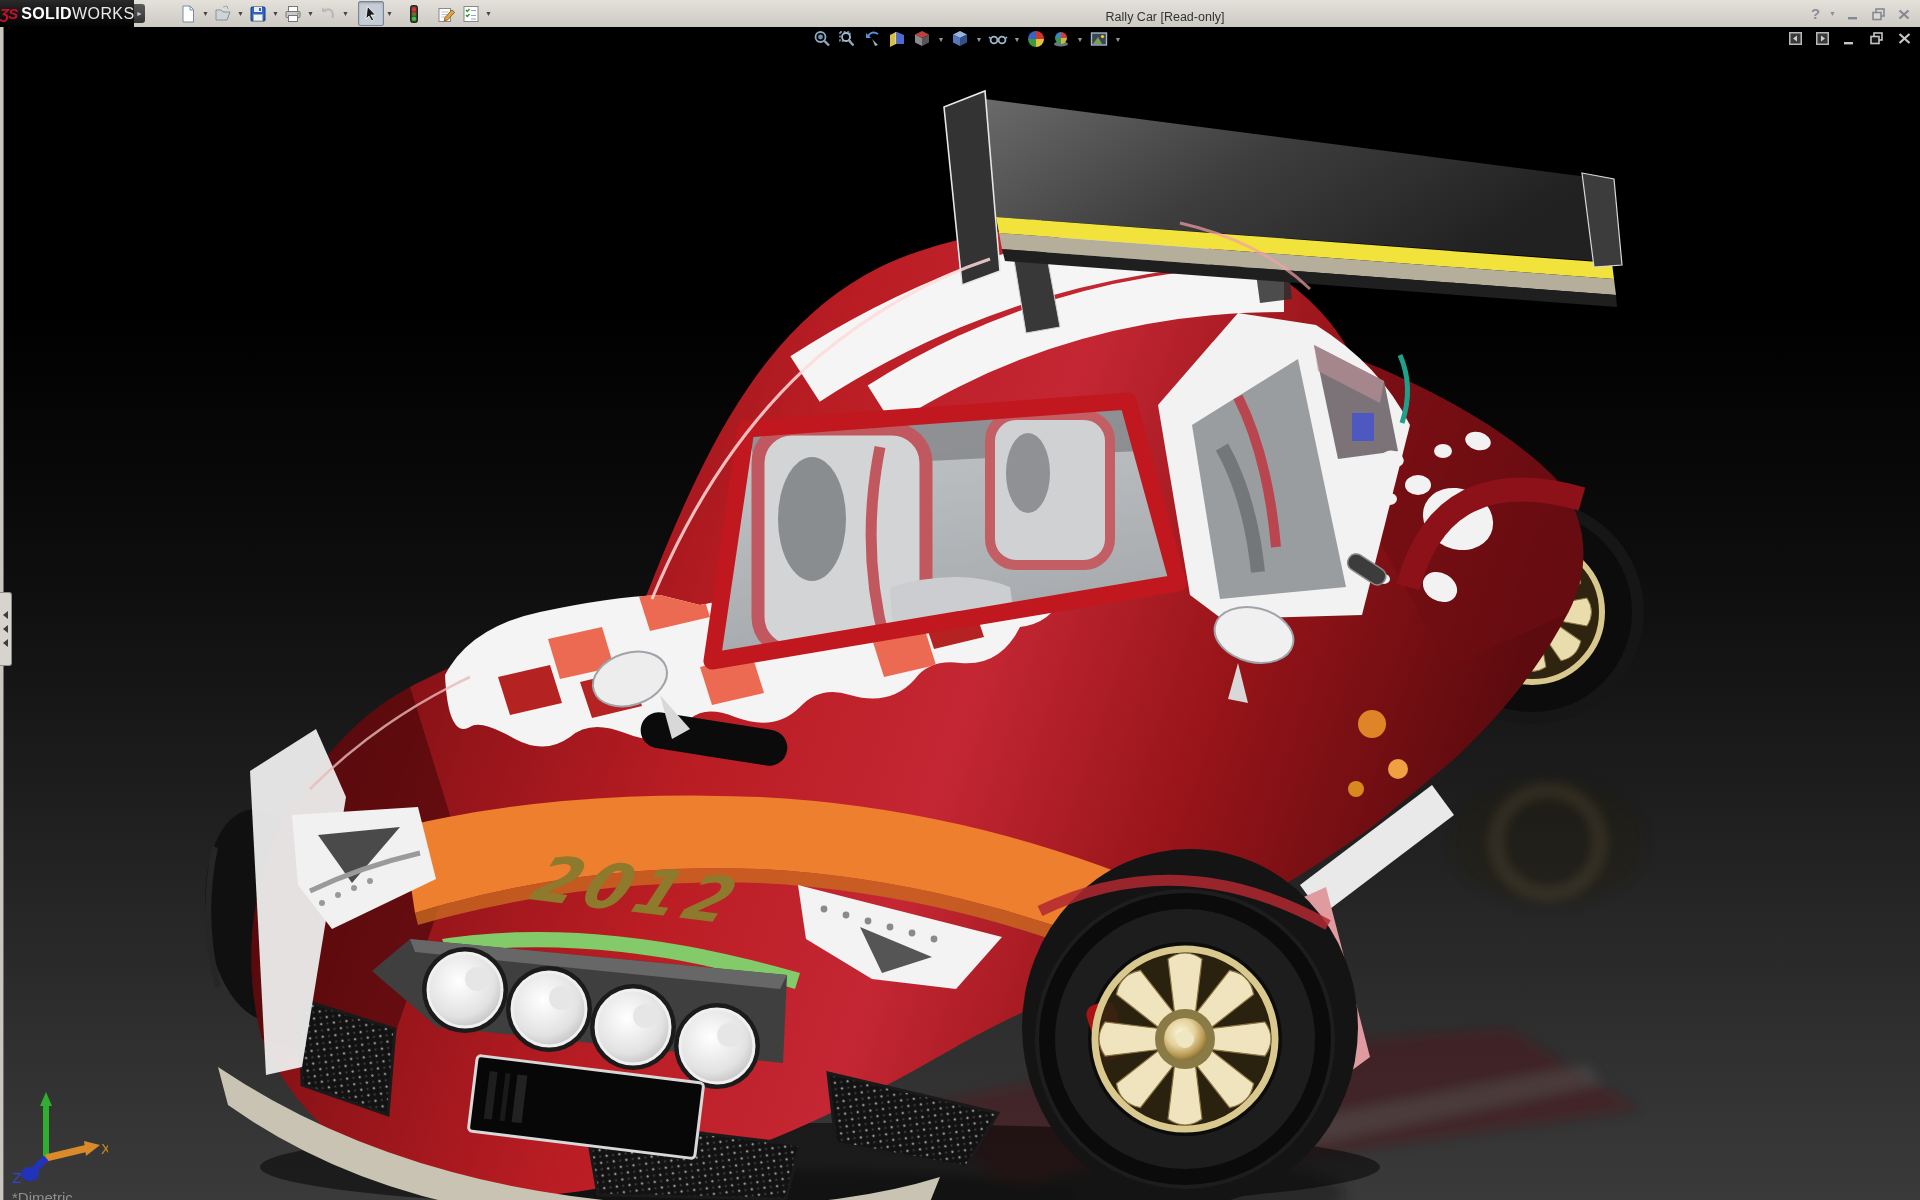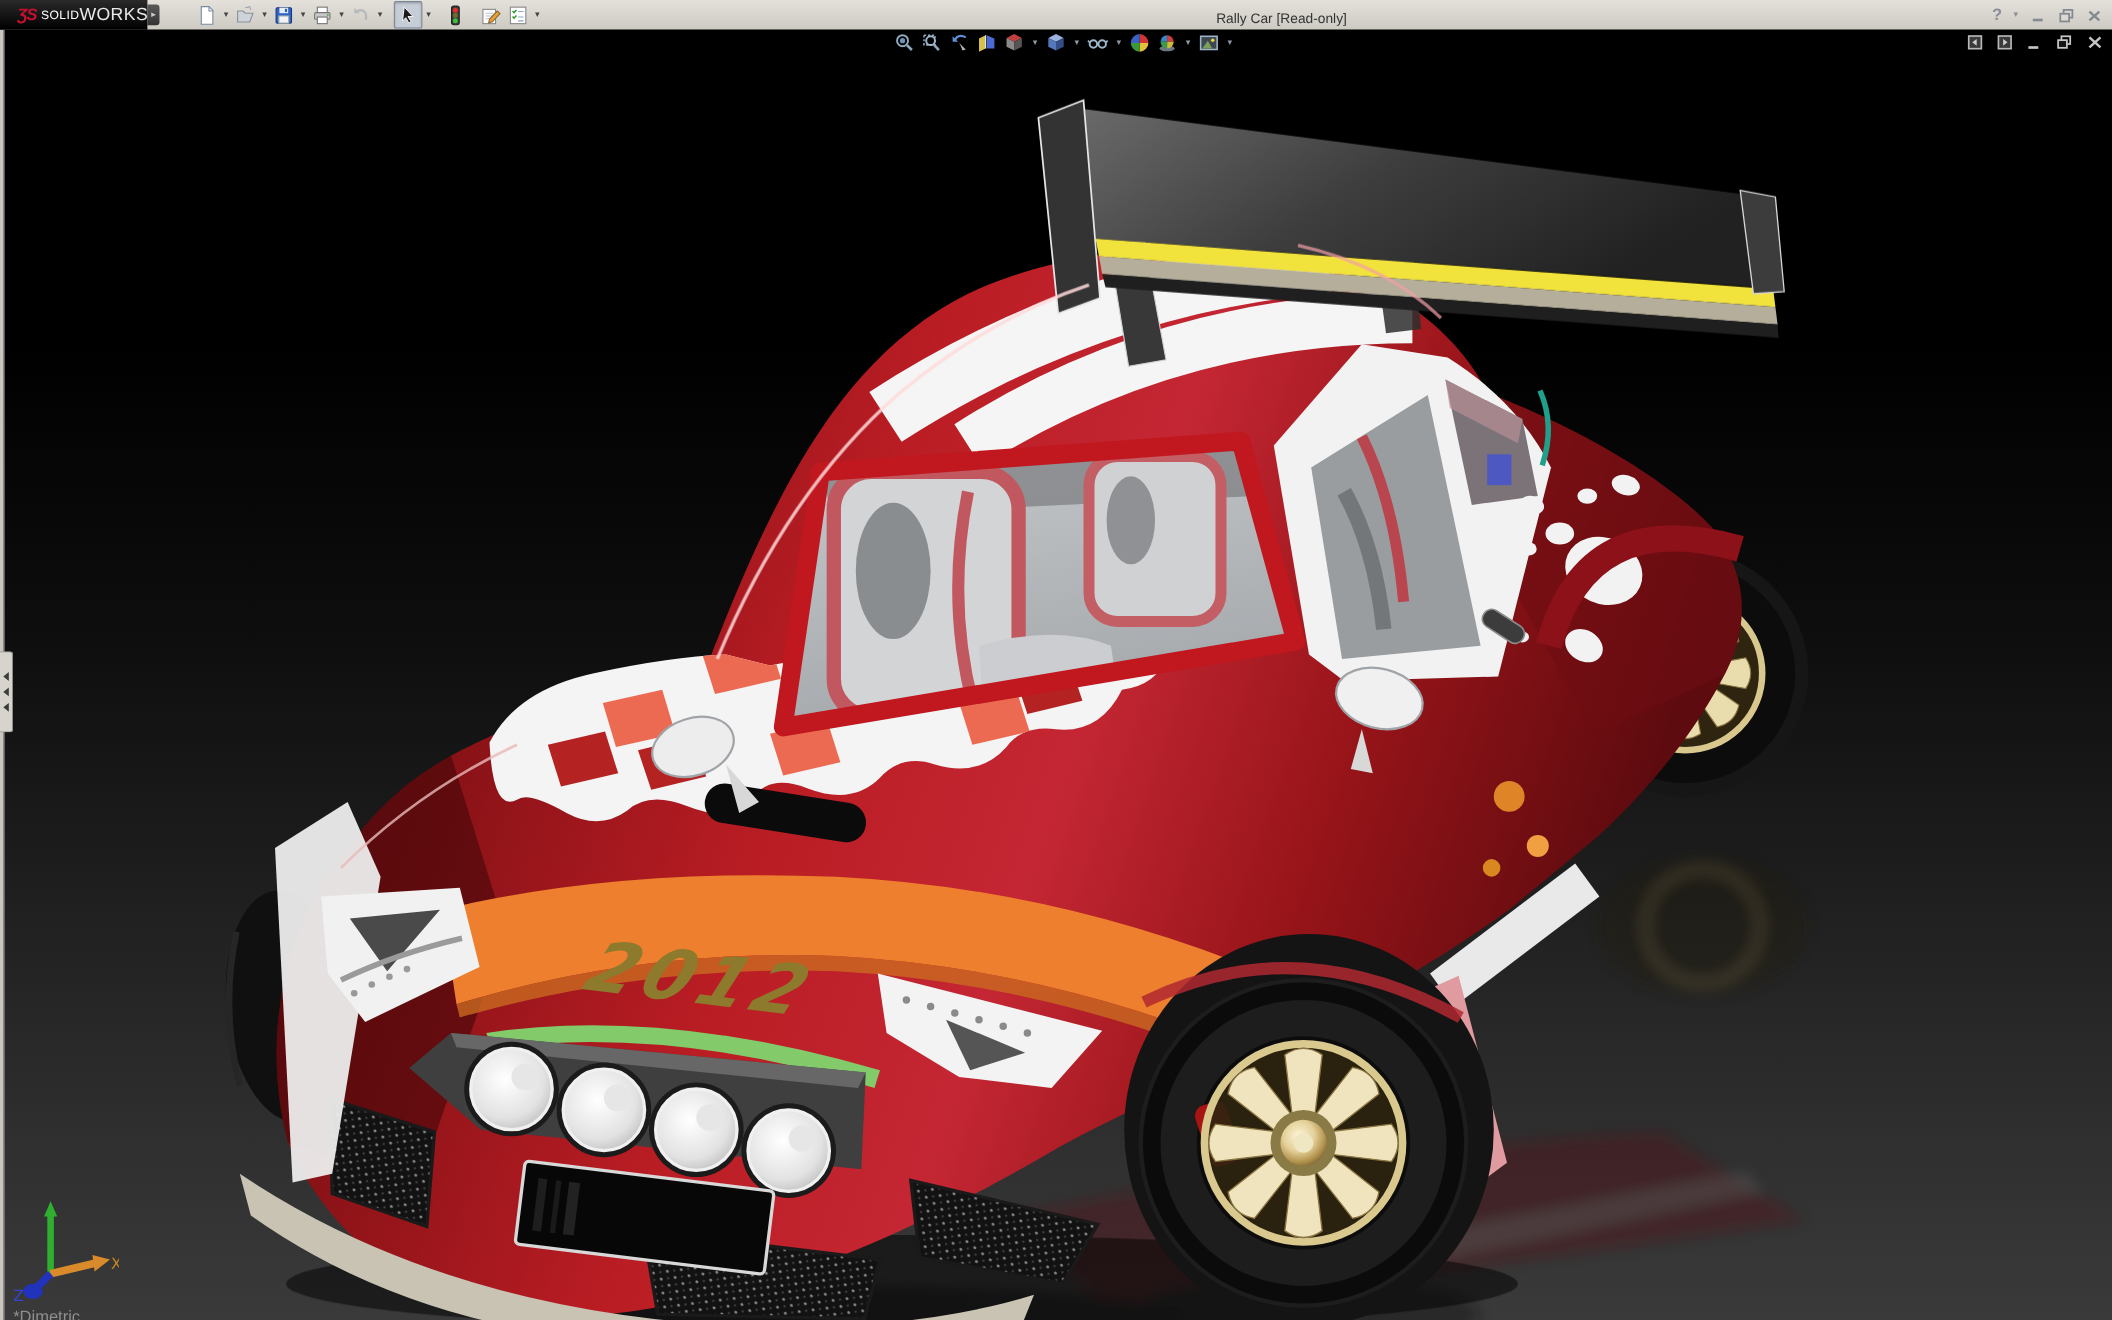"ƷS" #brand { padding-left: 16px -> 0 }
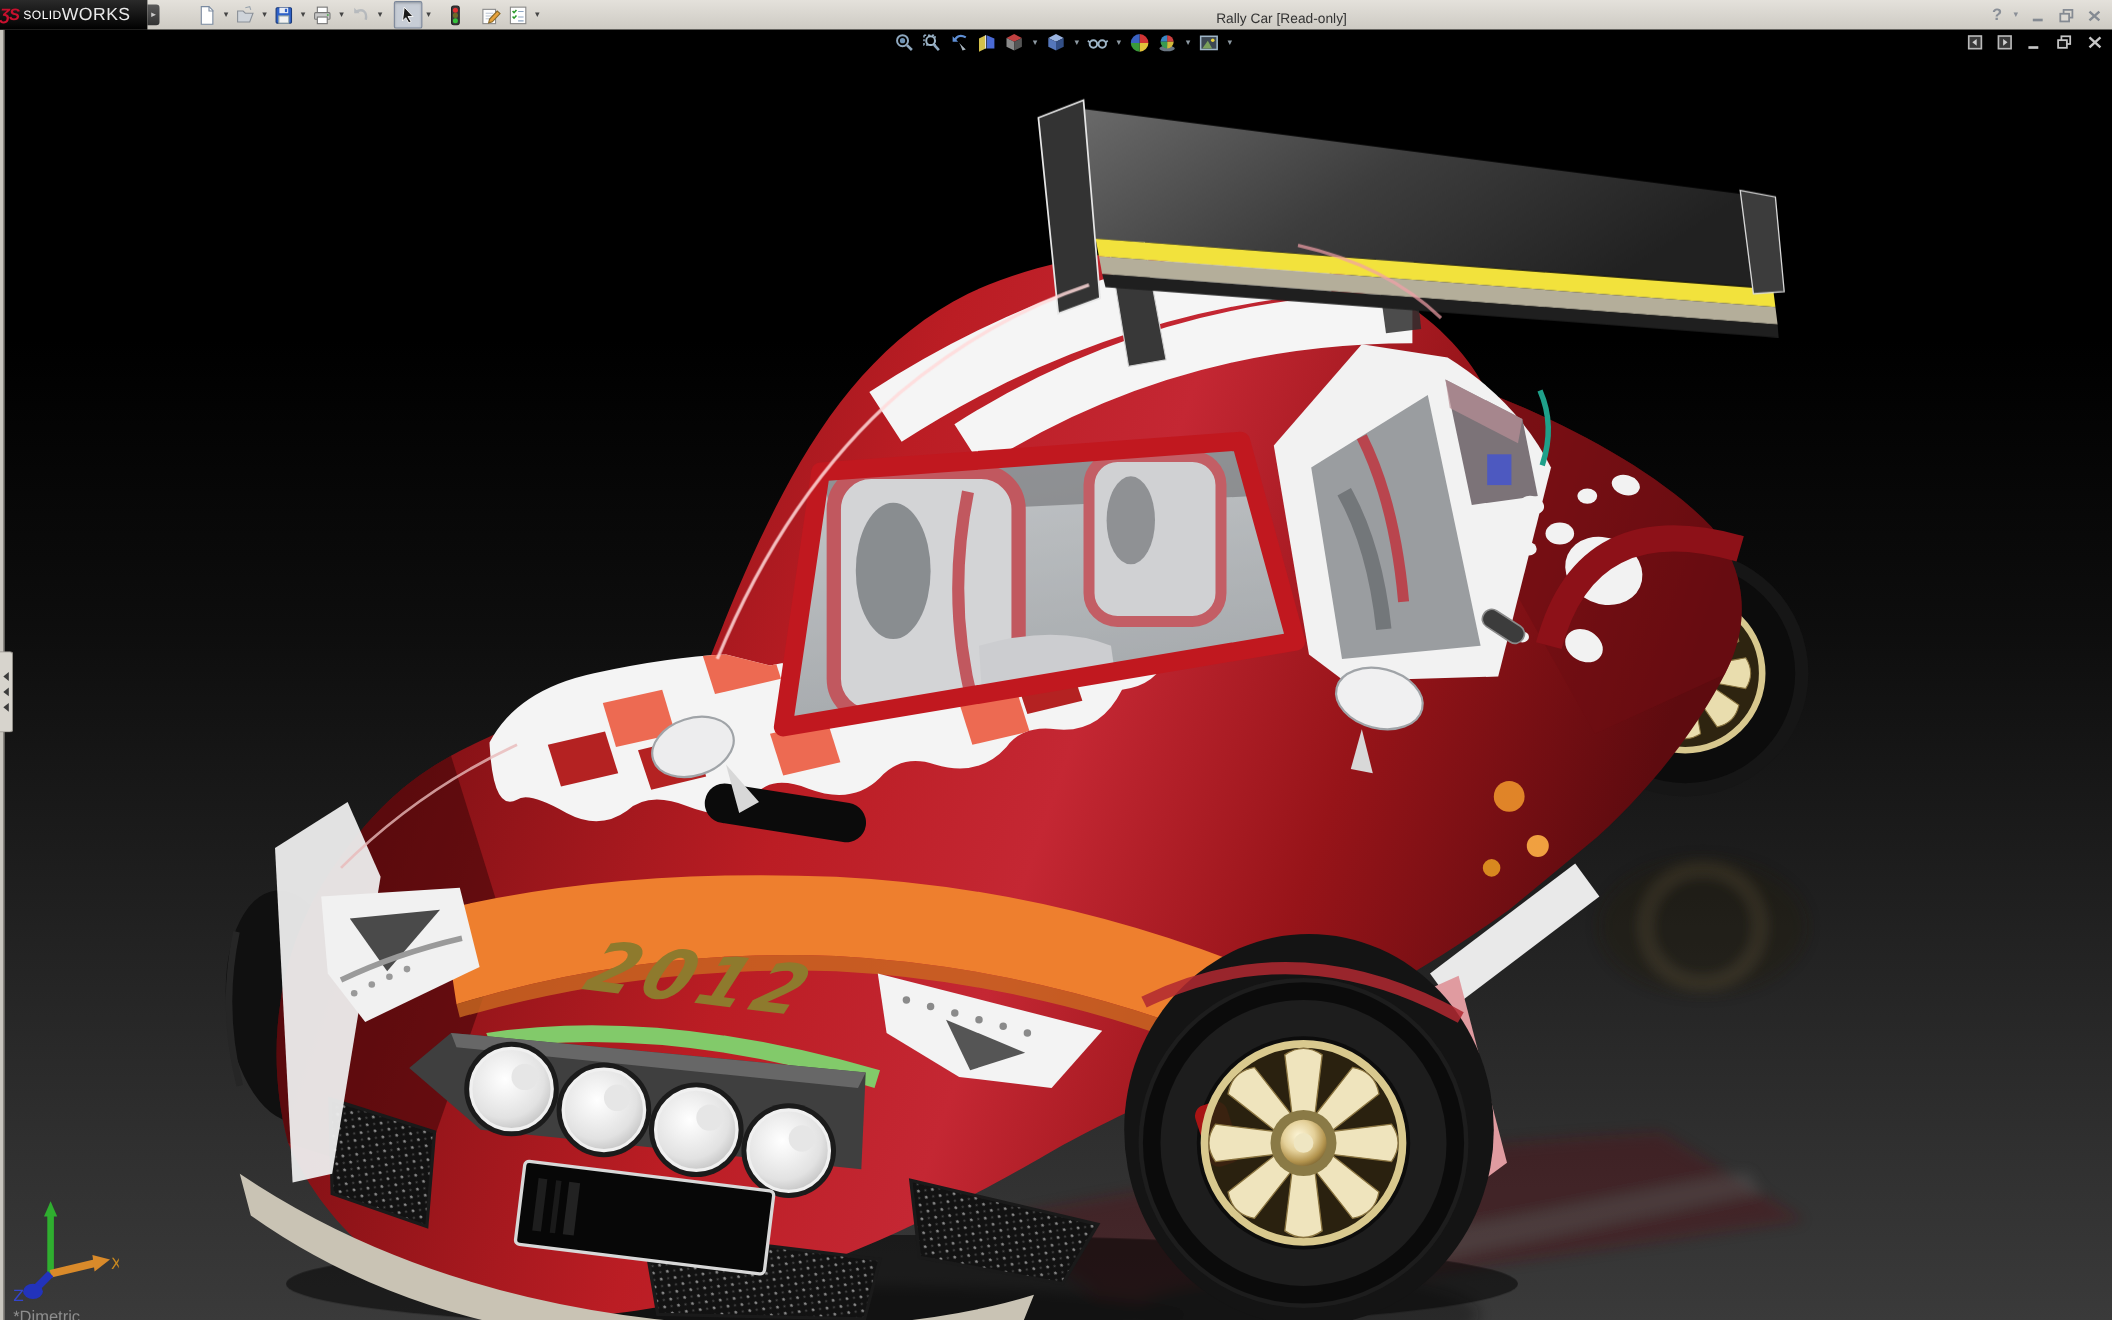"SOLID" #brand .b { font-size: 11px -> 16px; font-weight: normal -> bold }
